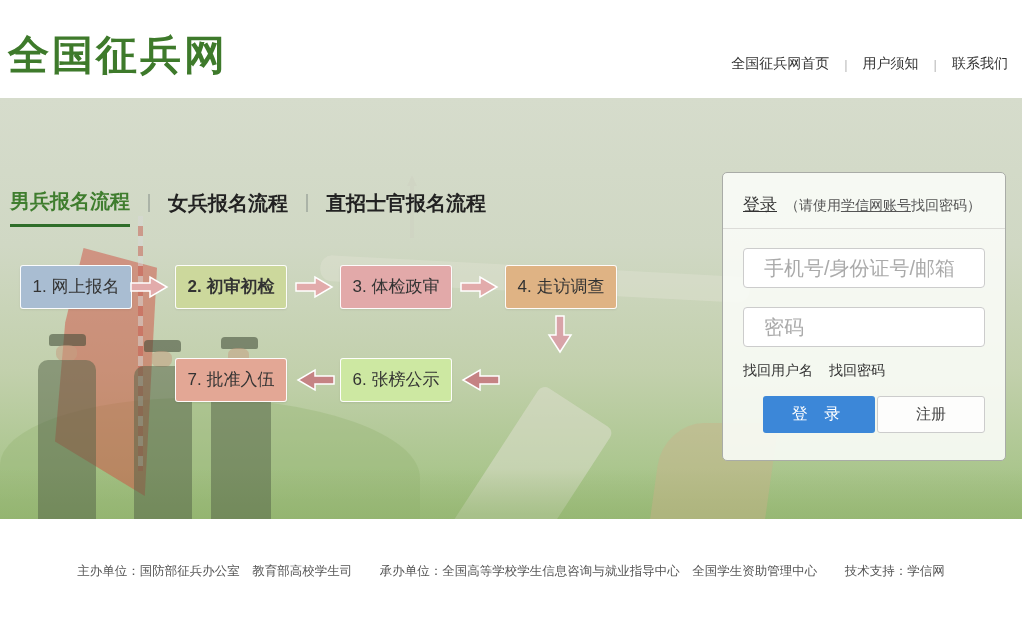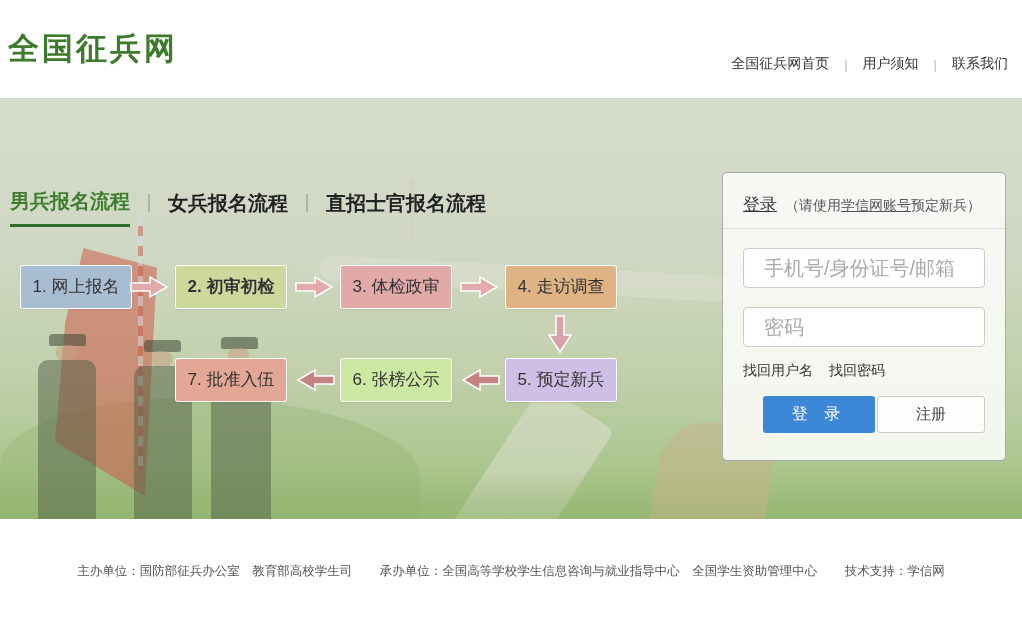"全国征兵网" .logo { font-size: 31px -> 41px }
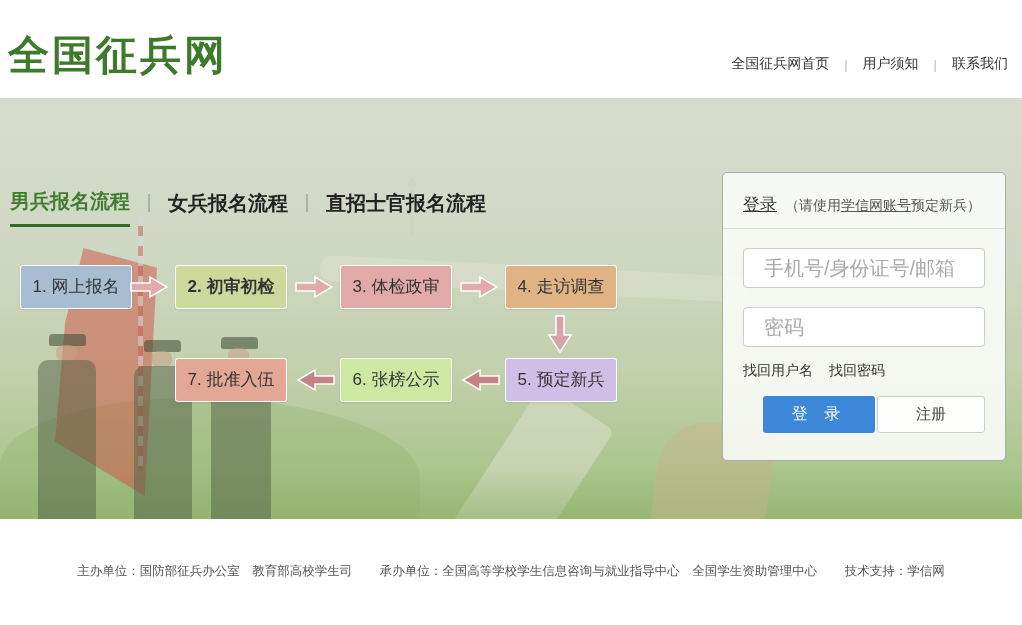"预定新兵）" span { text: 预定新兵 -> 找回密码 }
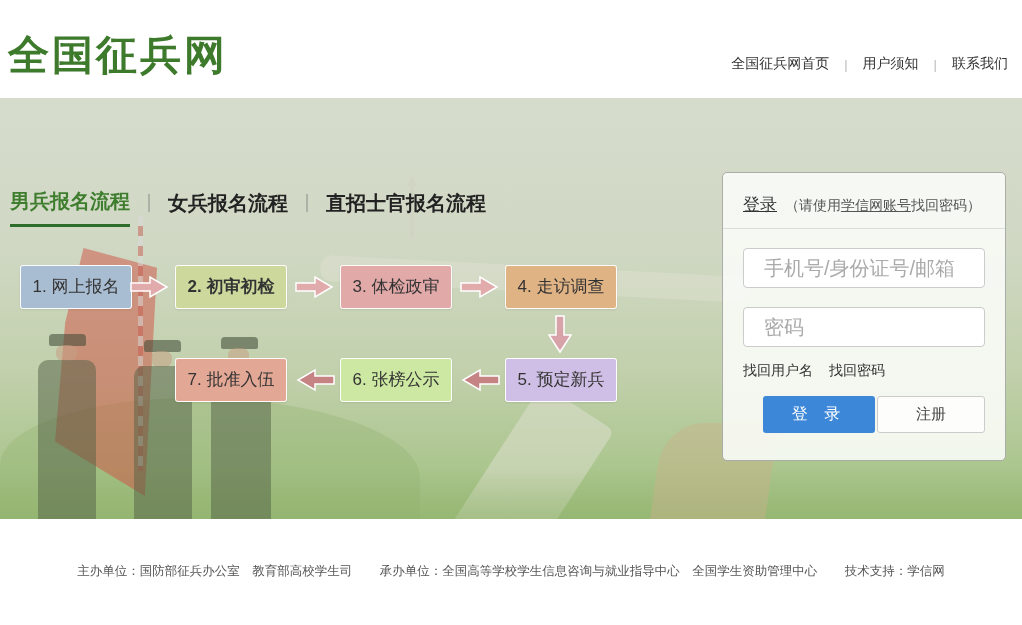"5. 预定新兵" div.fbox { html: <div>5. 预定新兵</div> -> none }
